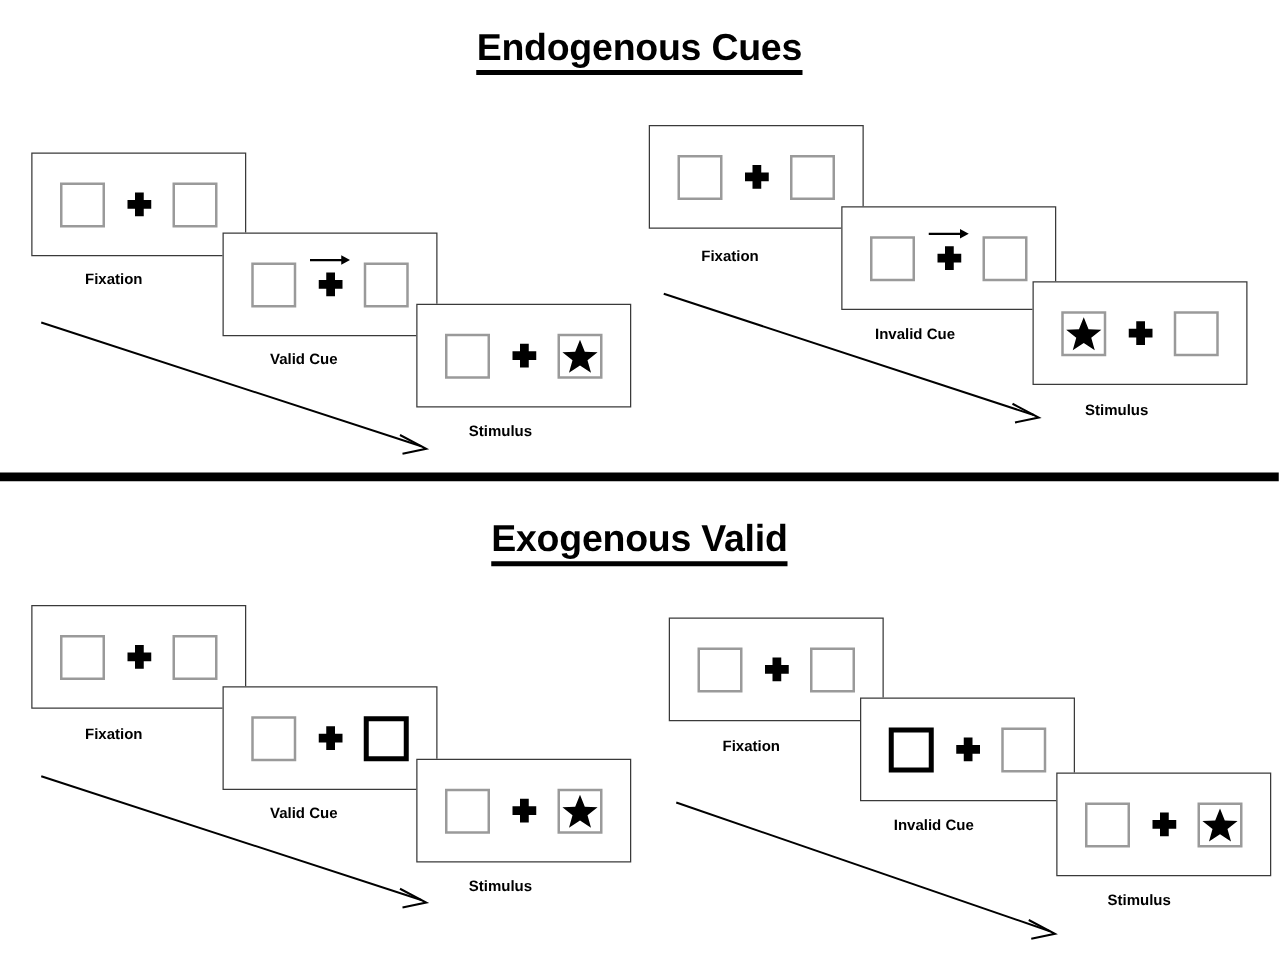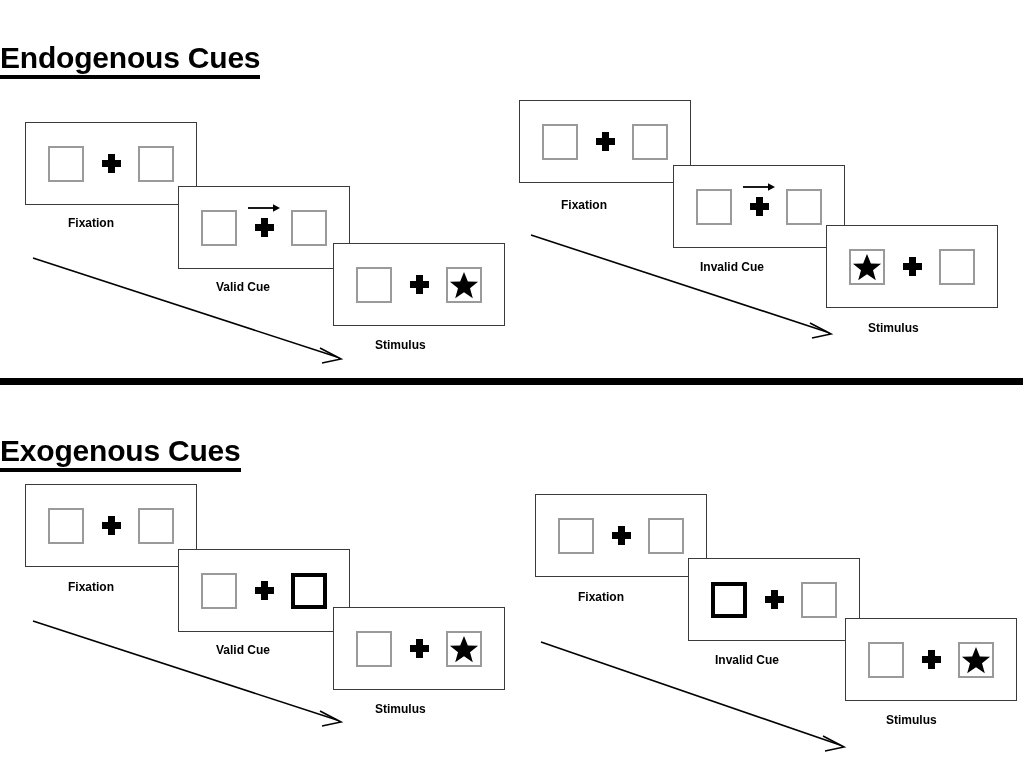"Endogenous Cues" .section-title { margin-top: 19px -> none; text-align: none -> center }
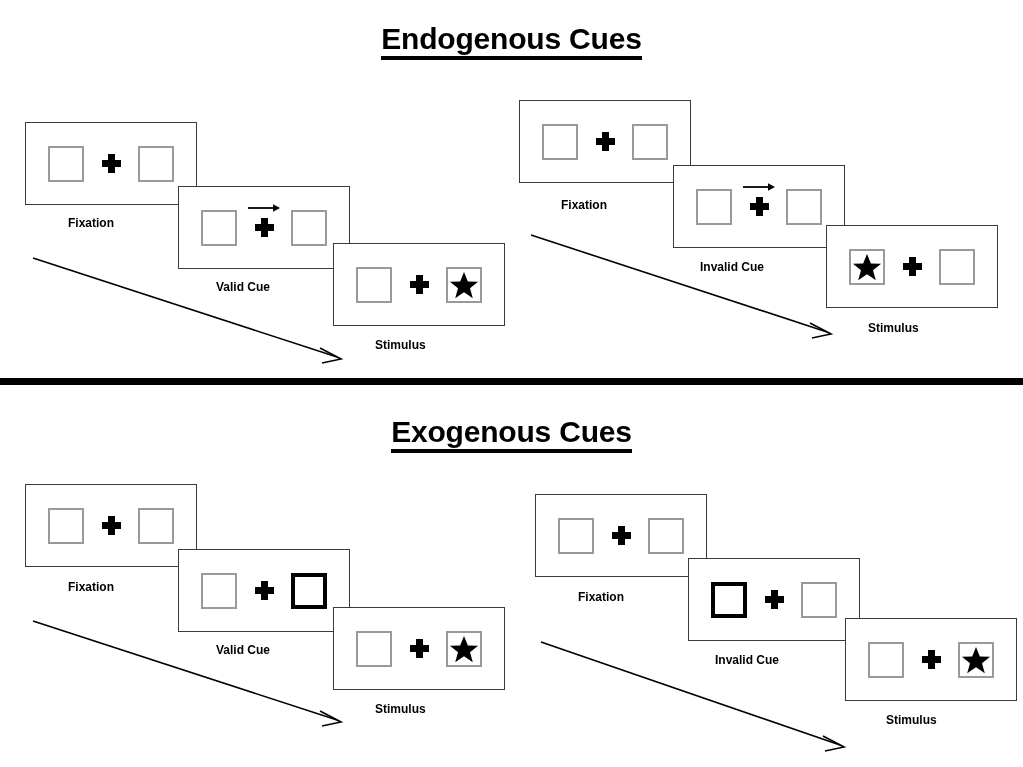"Exogenous Cues" span { text: Cues -> Valid }
